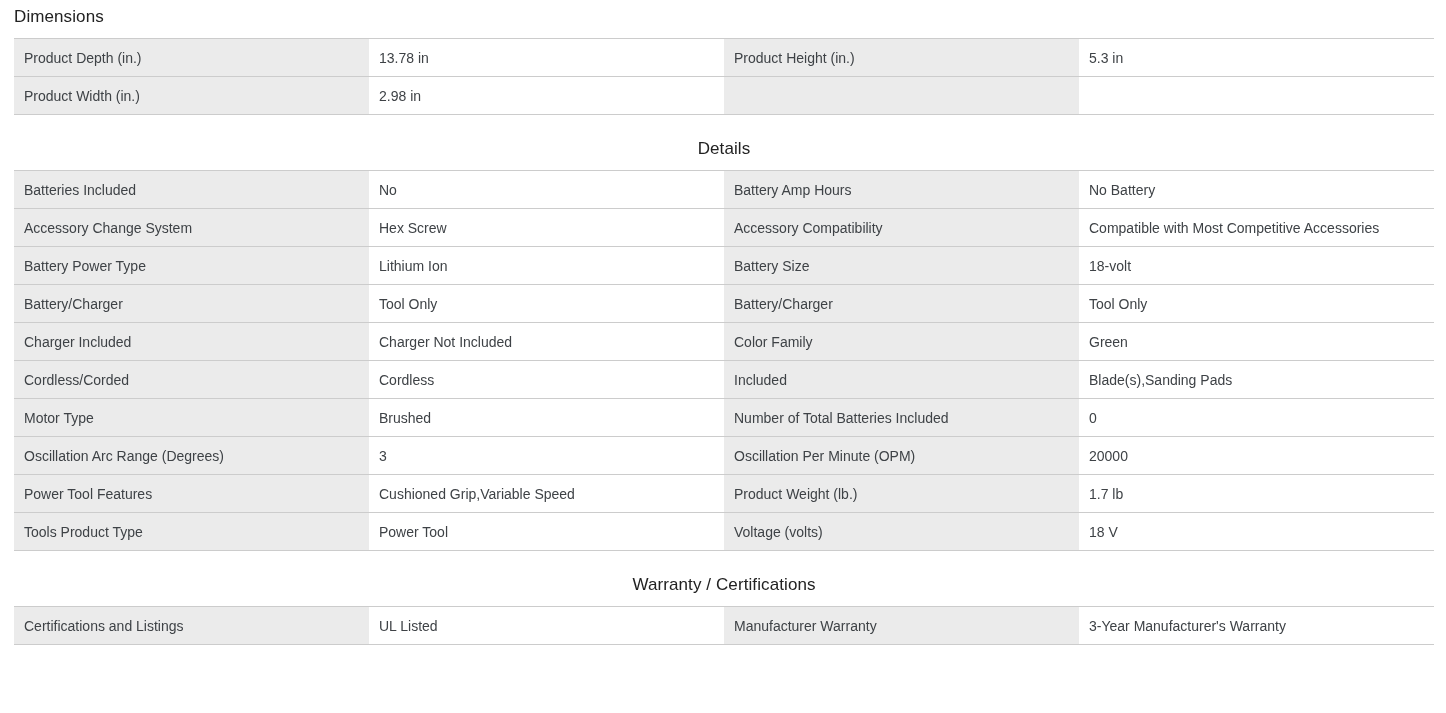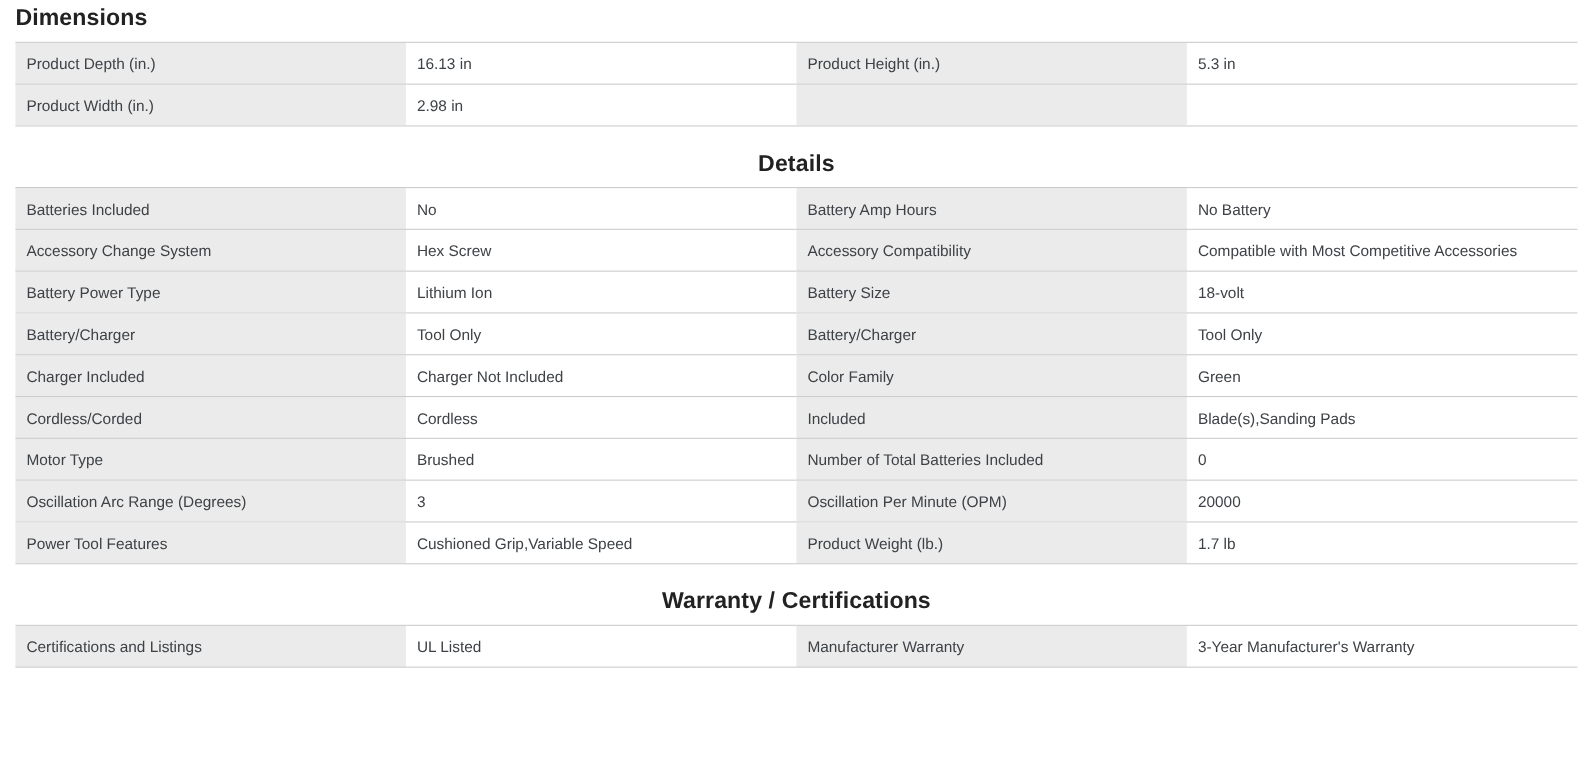"Dimensions" .section-title { font-size: 21px -> 17px; font-weight: bold -> normal }
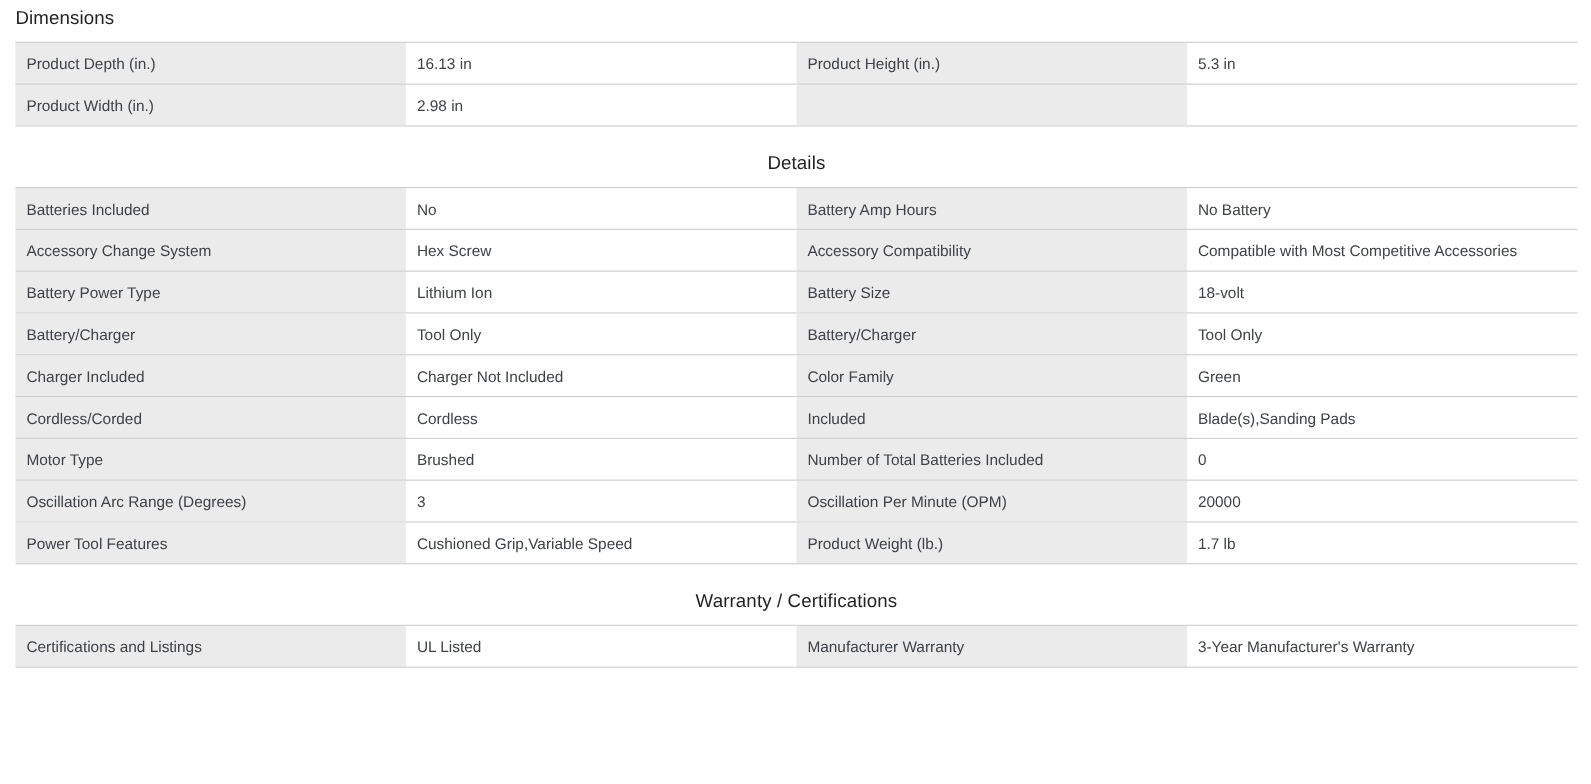"16.13 in" td.value-cell { text: 16.13 -> 13.78 }
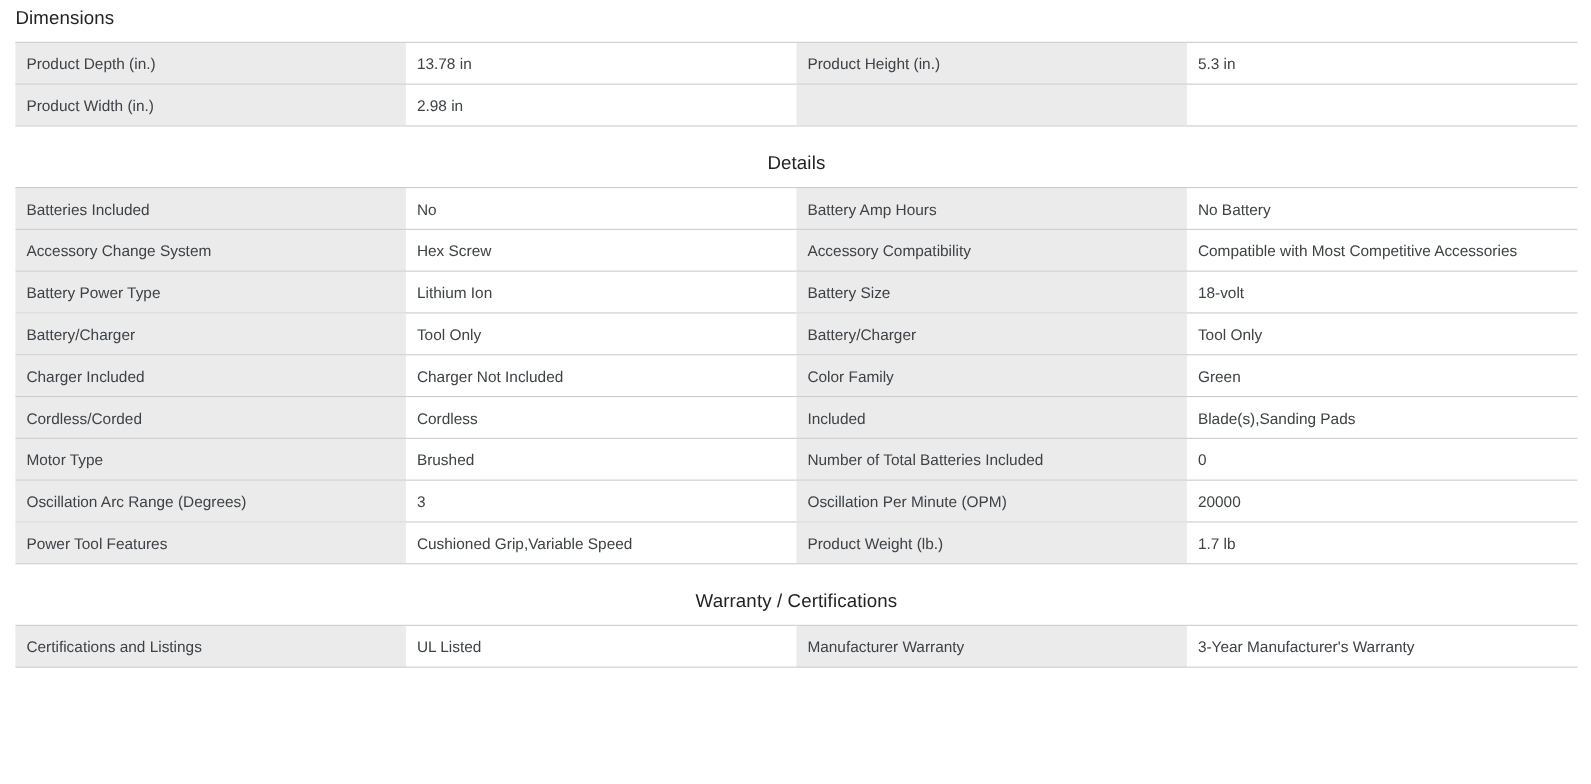"Tools Product Type" tr { html: none -> <tr> <td>Tools Product Type</td> <td>Power Tool</td> <td>Voltage (volts)</td> <td>18 V</td> </tr> }
